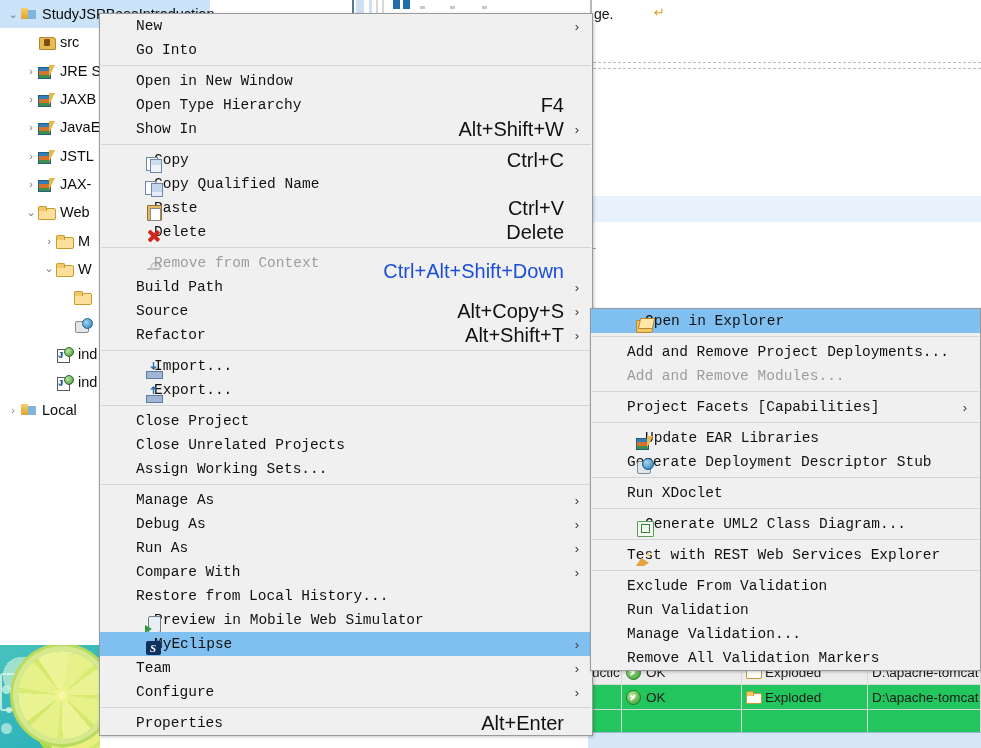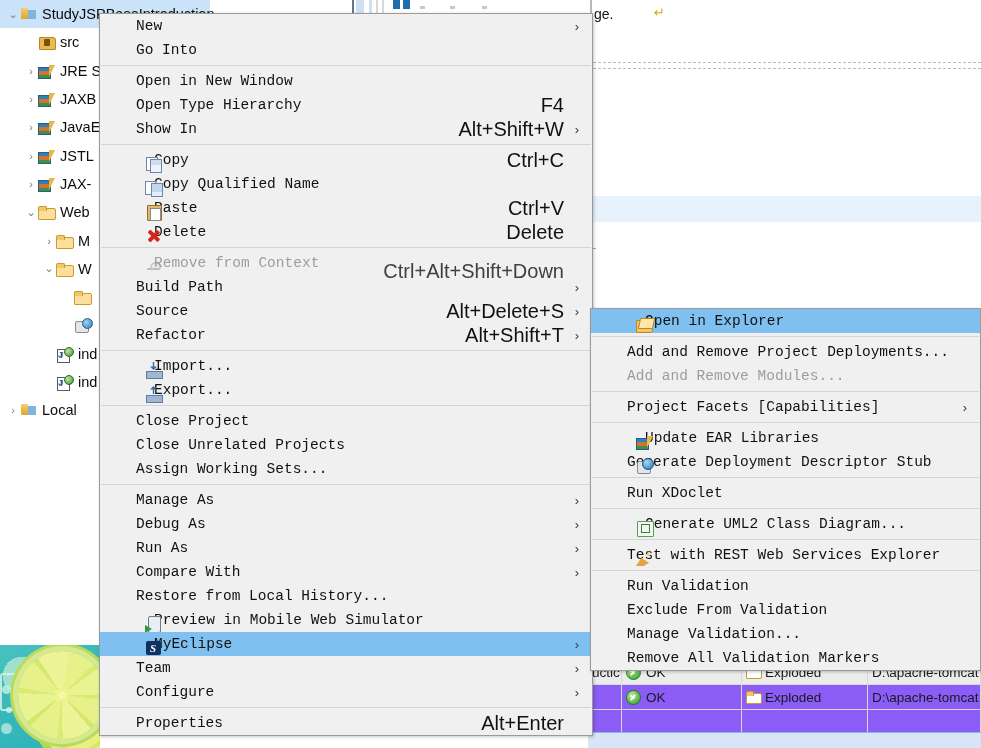"Ctrl+Alt+Shift+Down" .mitem.dis .maccel { color: #404040 -> #1d4ed8 }
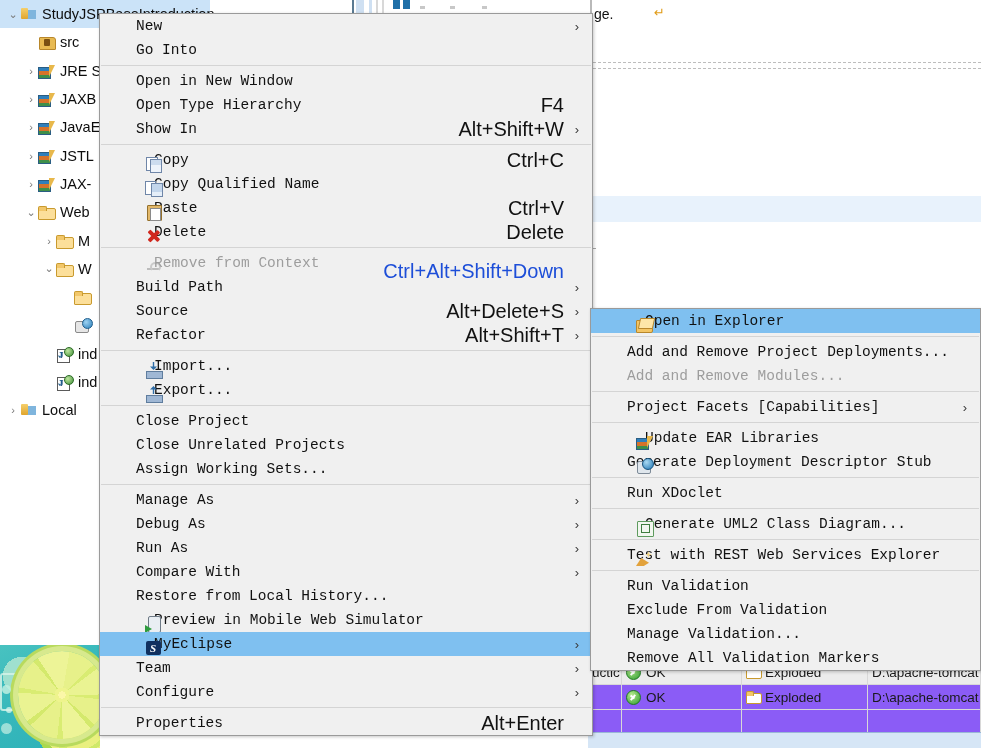"Alt+Delete+S" span.maccel { text: Alt+Delete+S -> Alt+Copy+S }
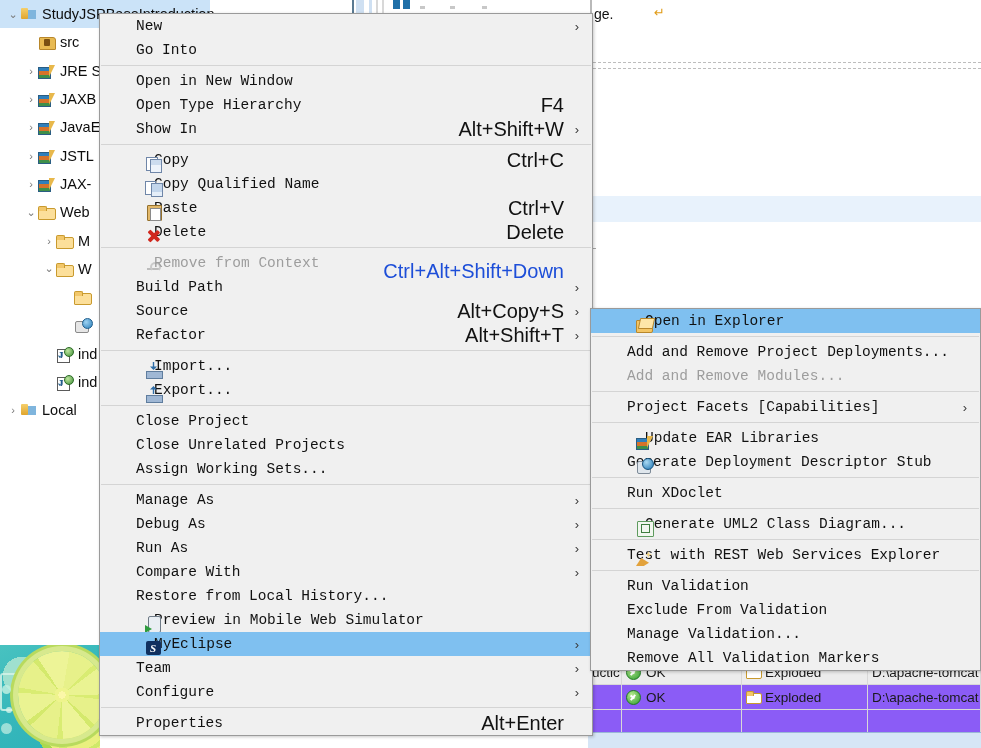"Run Validation" div.mitem { order: before "Exclude From Validation" -> after "Exclude From Validation" }
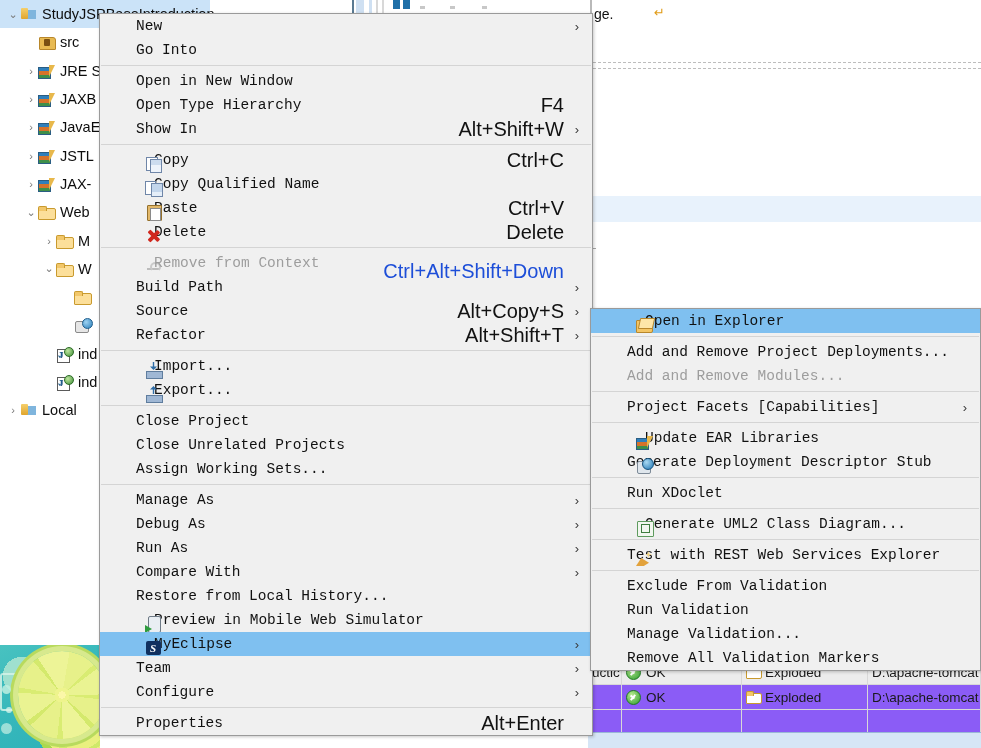"uctic" #srvtable { background: #8b5cf6 -> #22c55e }
